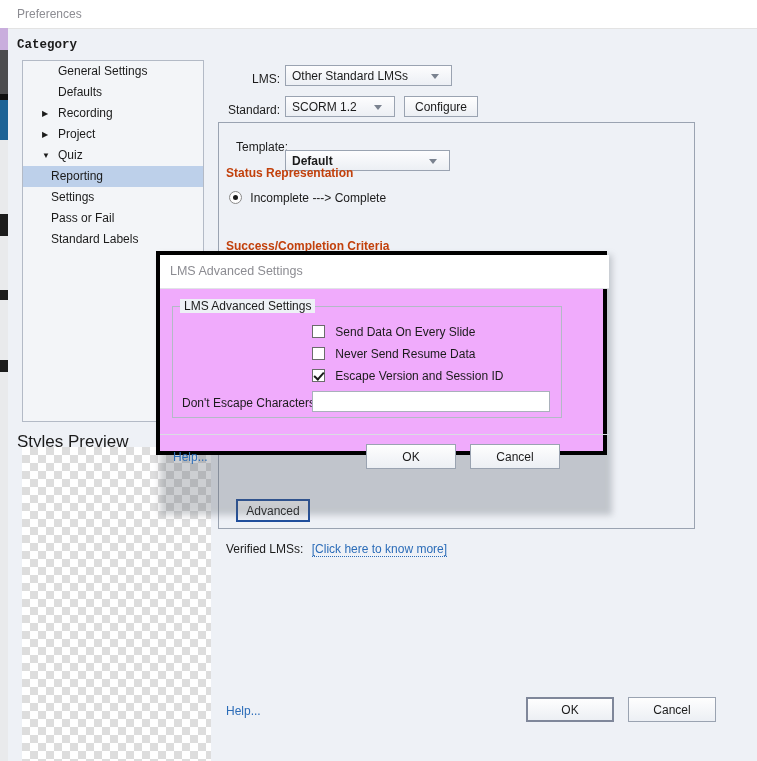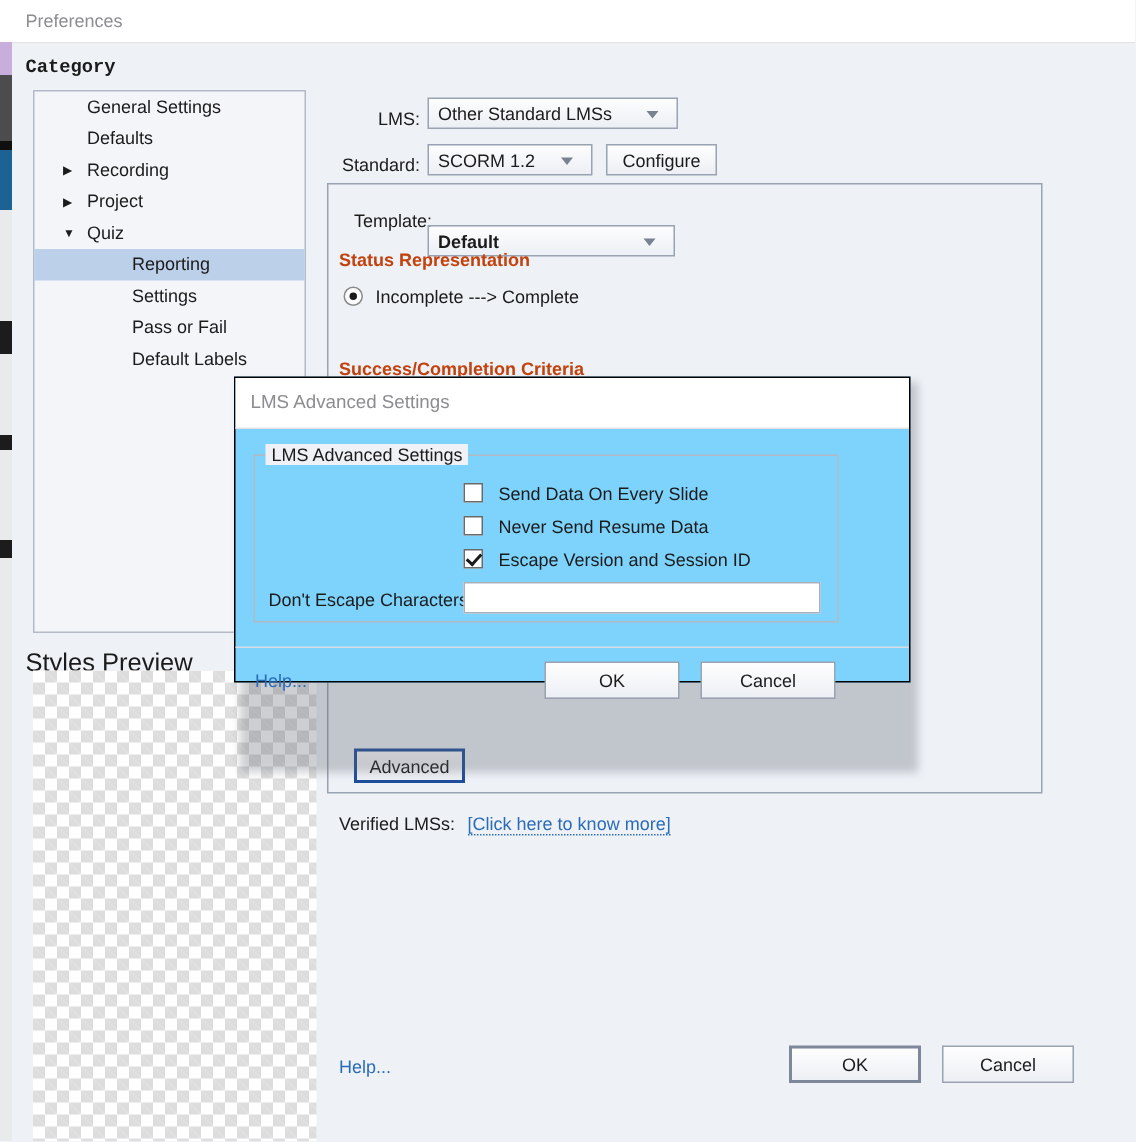"Reporting" .tree-item.child { padding-left: 65px -> 28px }
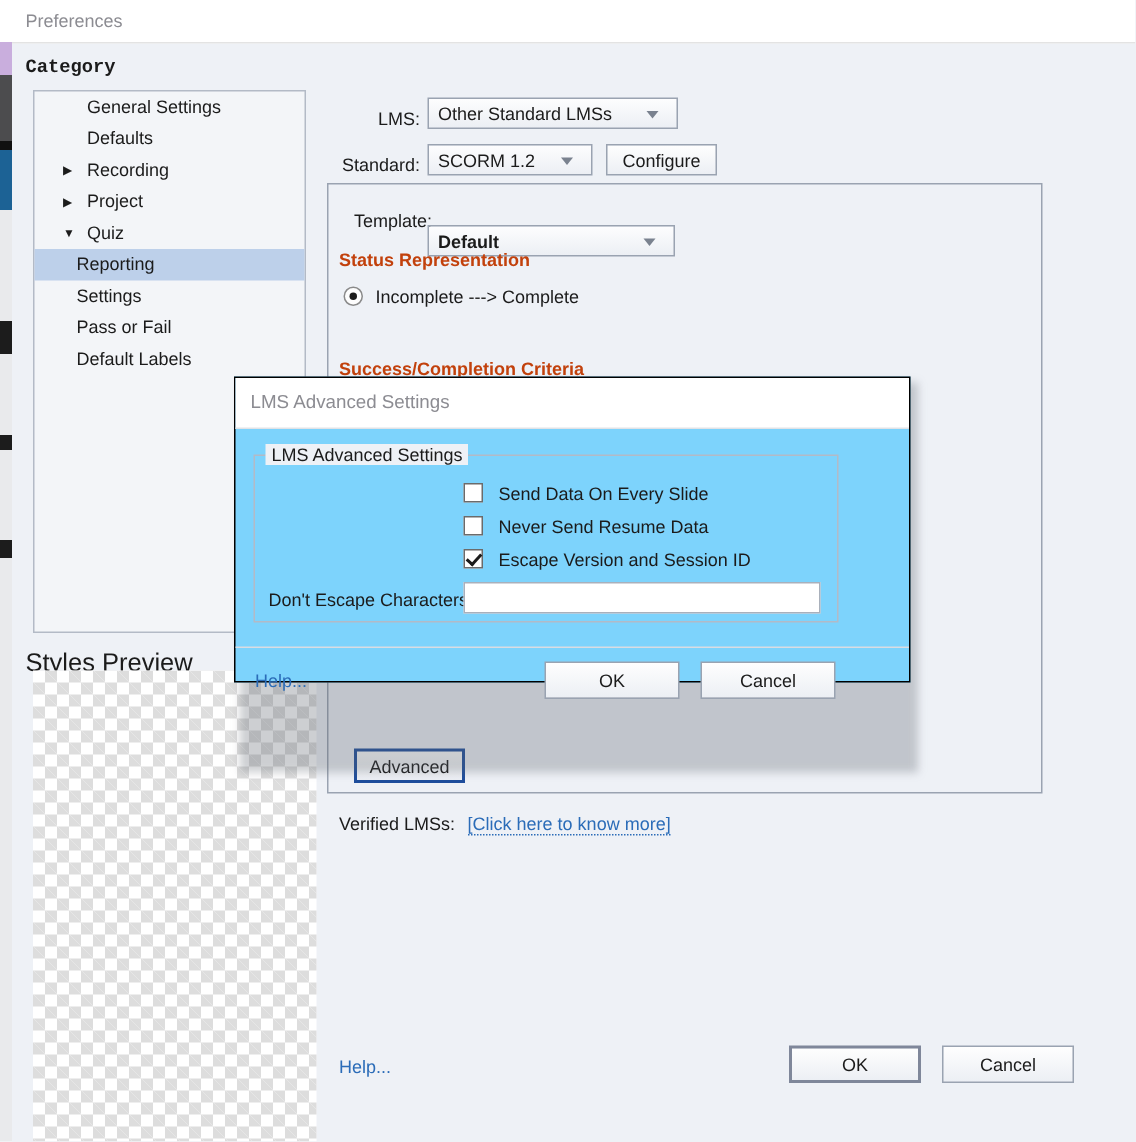"Default Labels" span { text: Default -> Standard }
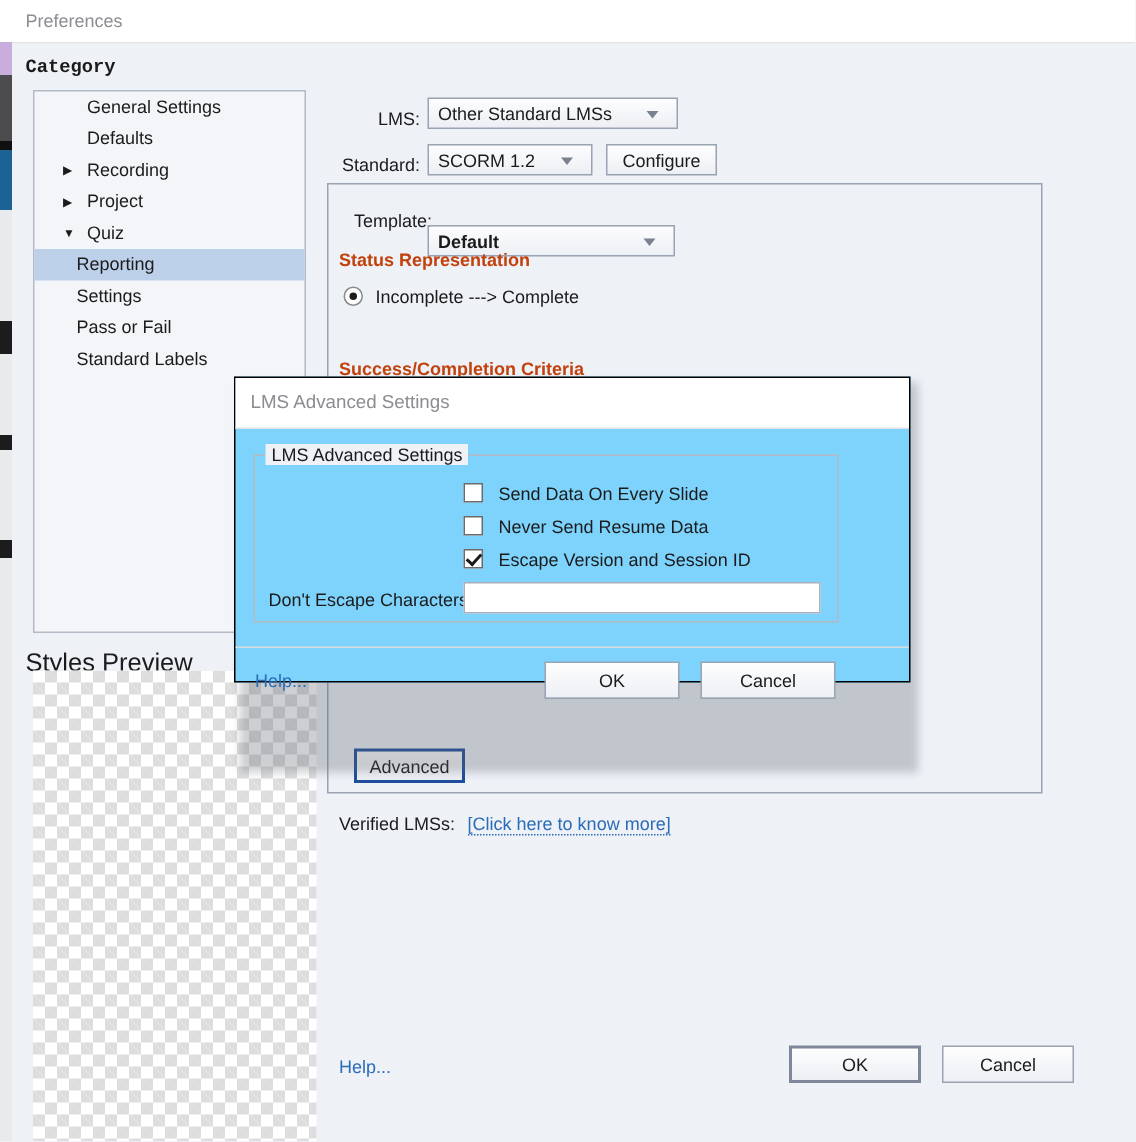"LMS Advanced Settings" .modal { background: #7dd3fc -> #f0abfc; border: 1px solid #000000 -> 4px solid #000000 }
